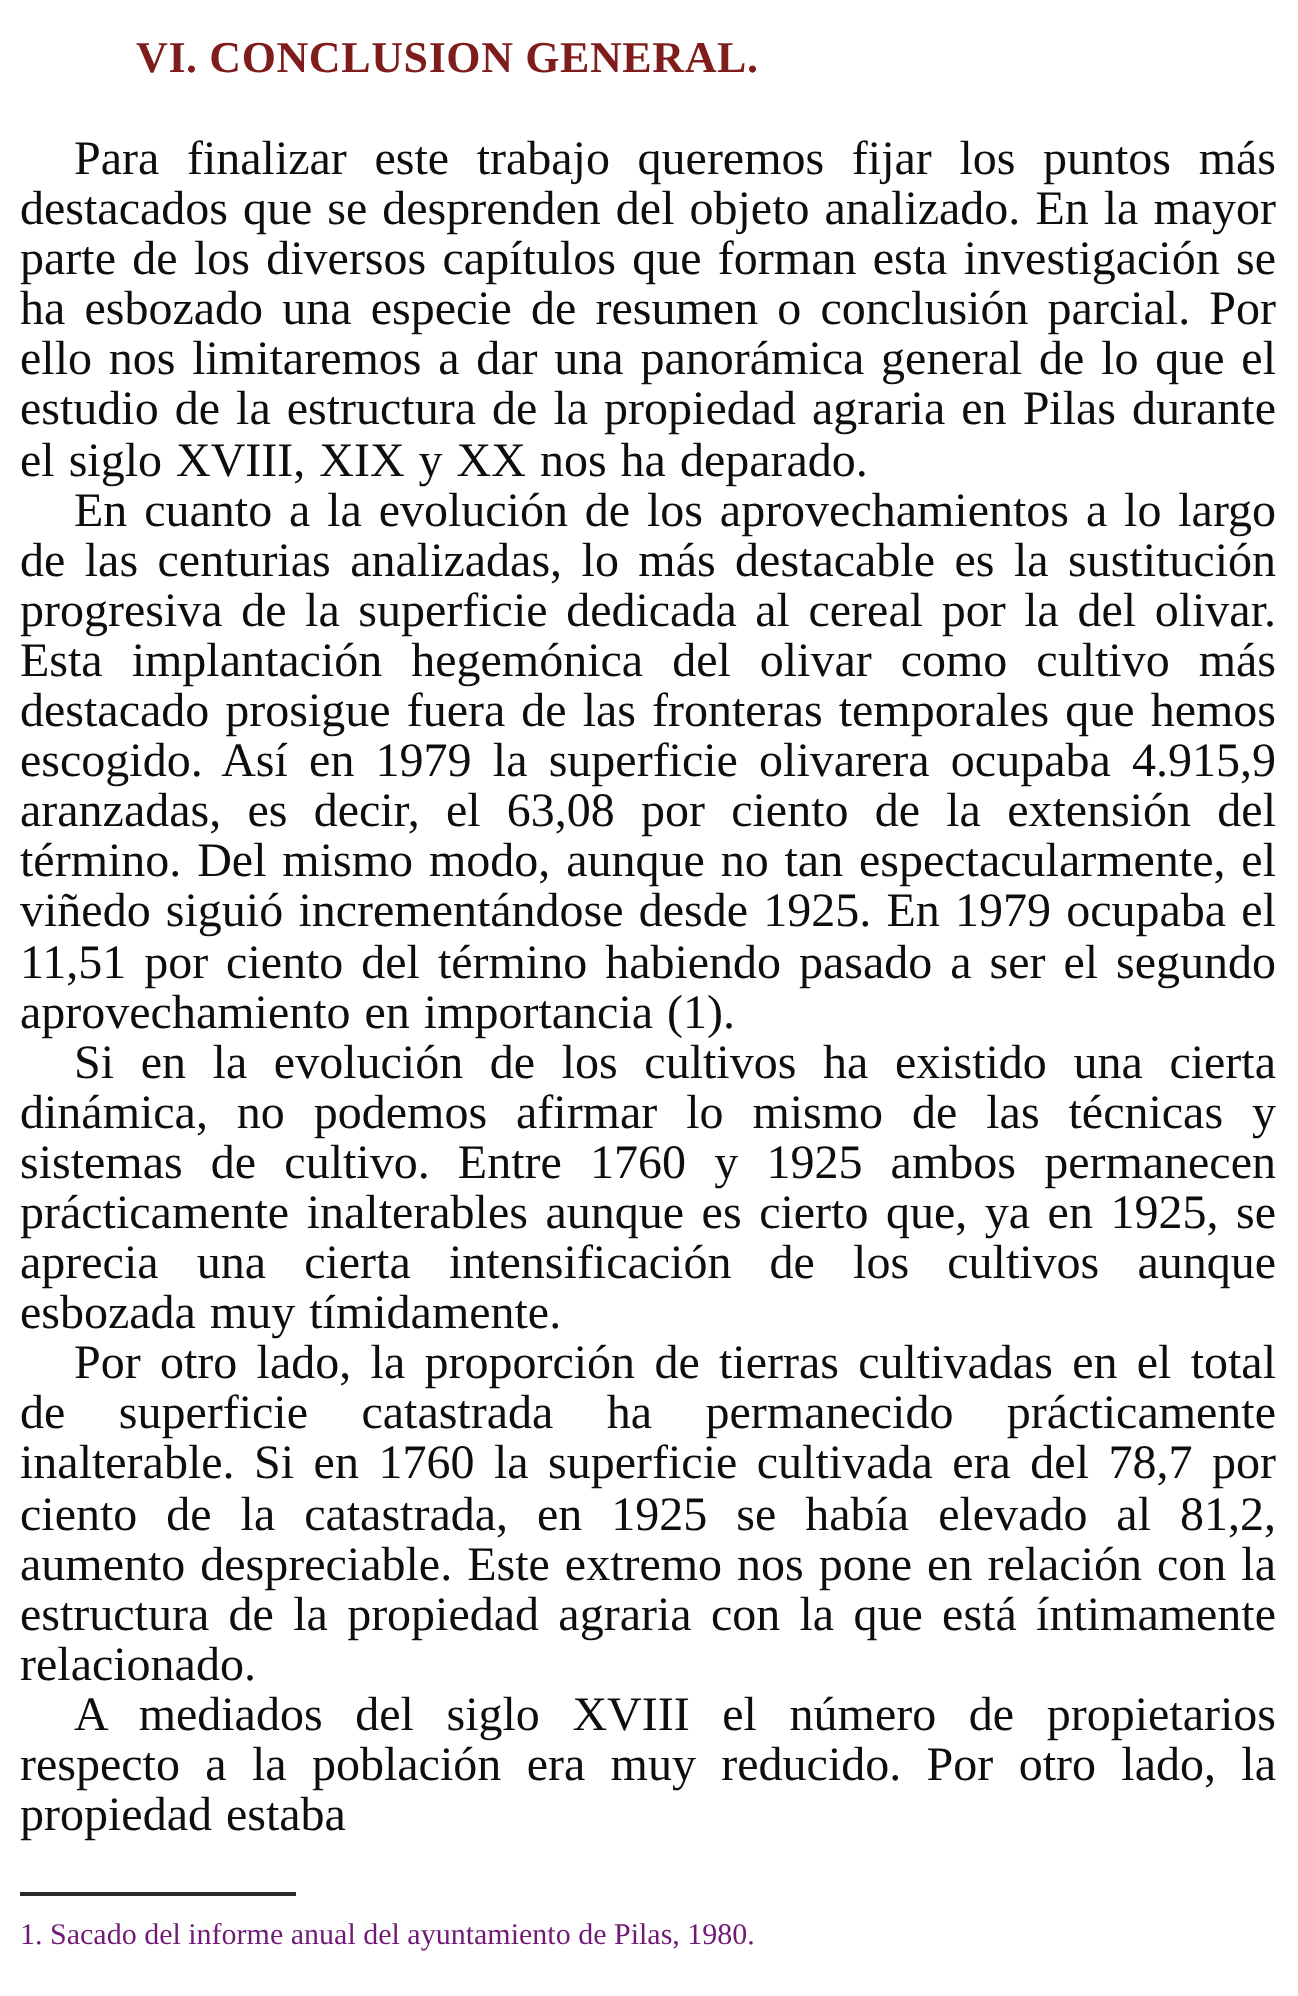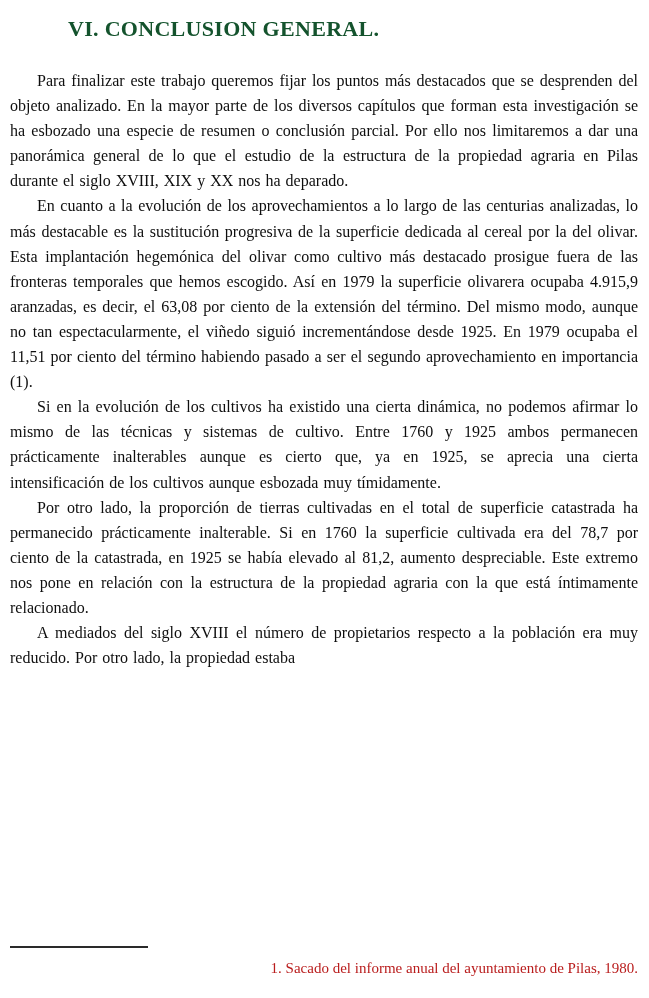"VI. CONCLUSION GENERAL." .section-title { color: #14532d -> #7f1d1d }
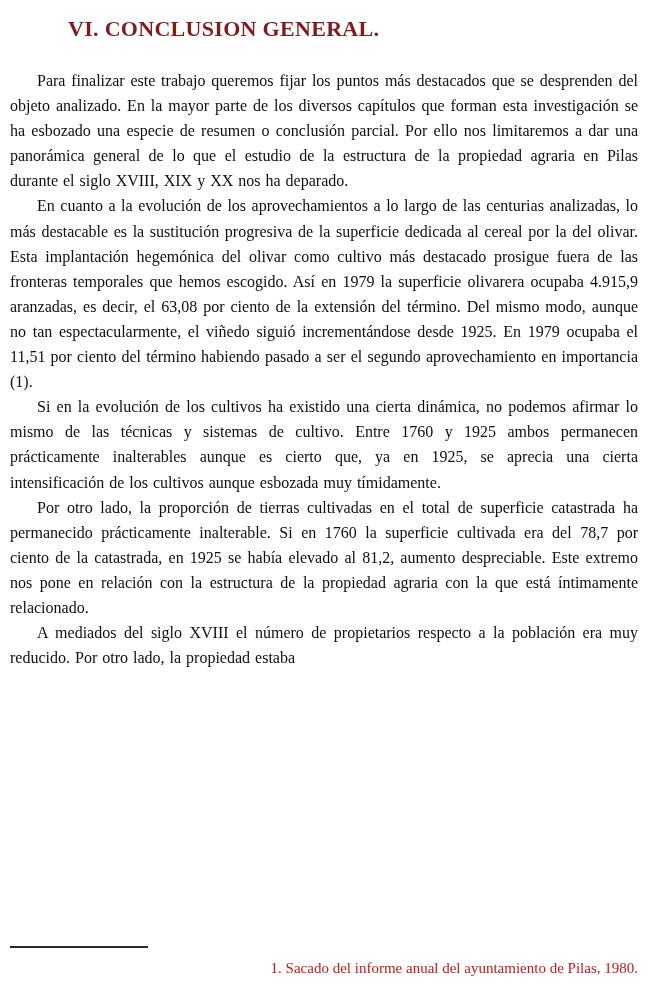"Para finalizar este trabajo queremos" .body-text p { font-size: 16px -> 24px }
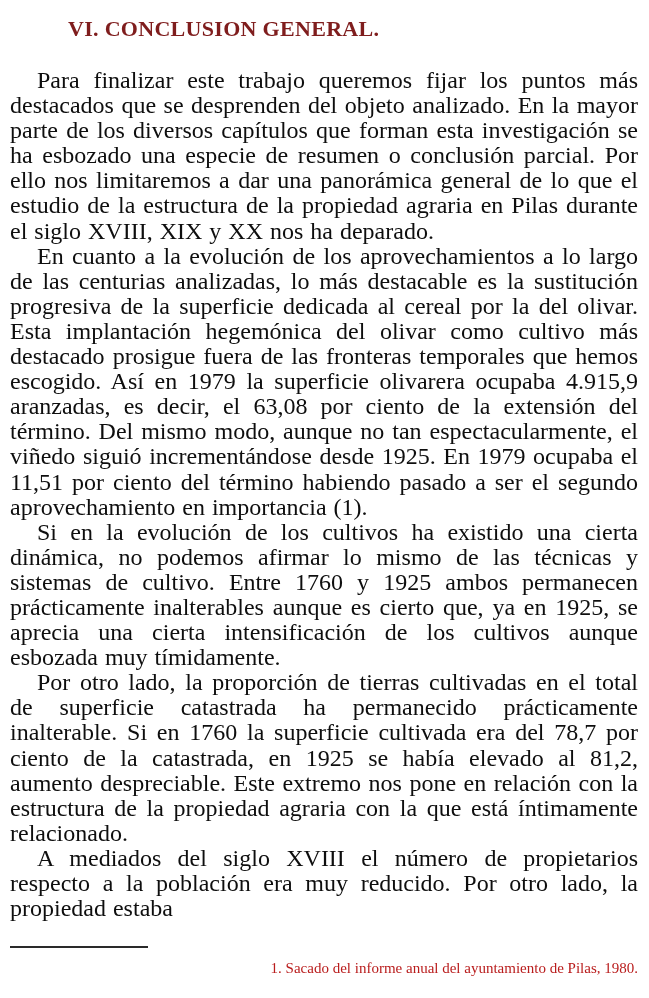"1. Sacado del informe anual" .footnote-text { color: #b91c1c -> #701a75; text-align: right -> left }
